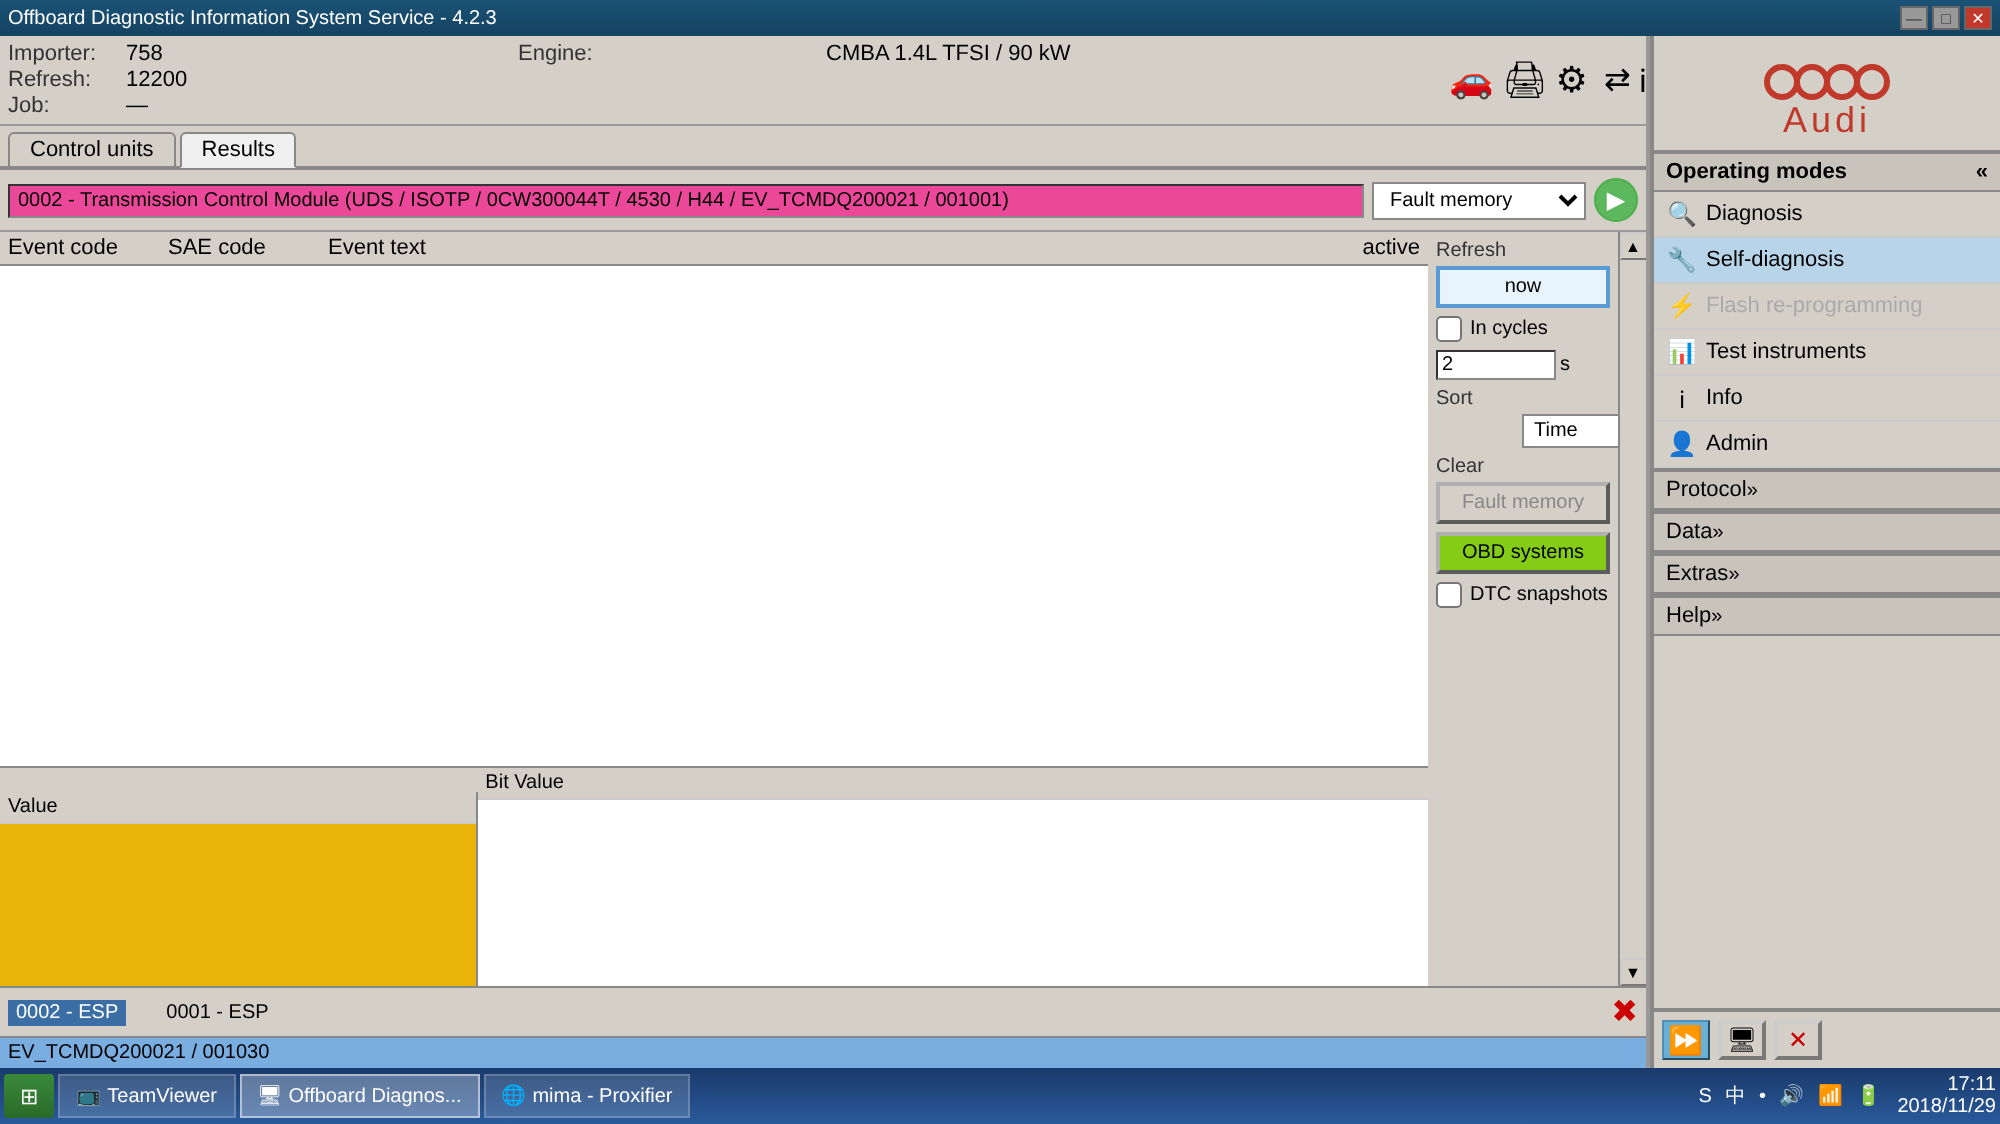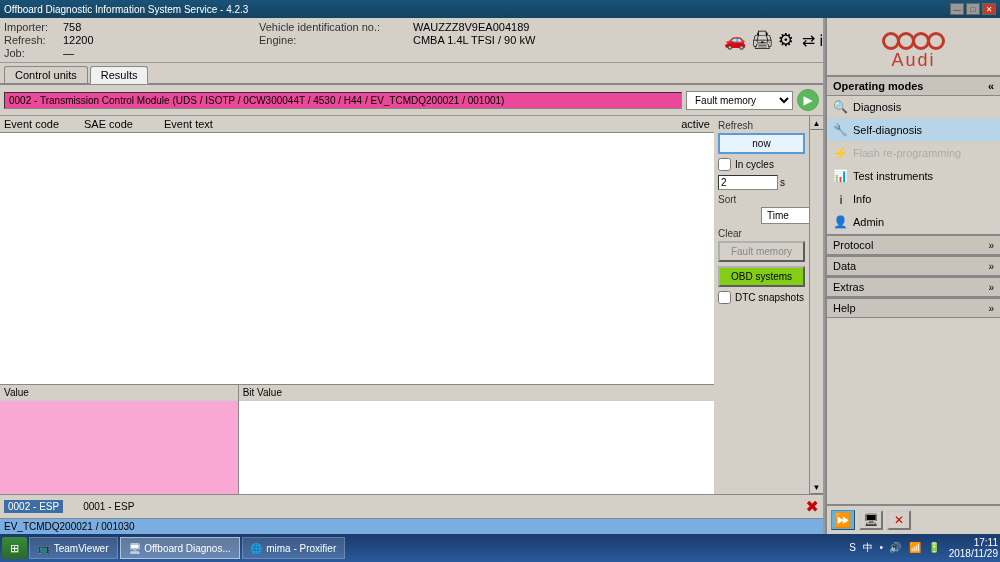"Vehicle identification no.:" div.info-row { html: <div> <span>Vehicle identification no.:</span> <span>WAUZZZ8V9EA004189</span> </div> -> none }
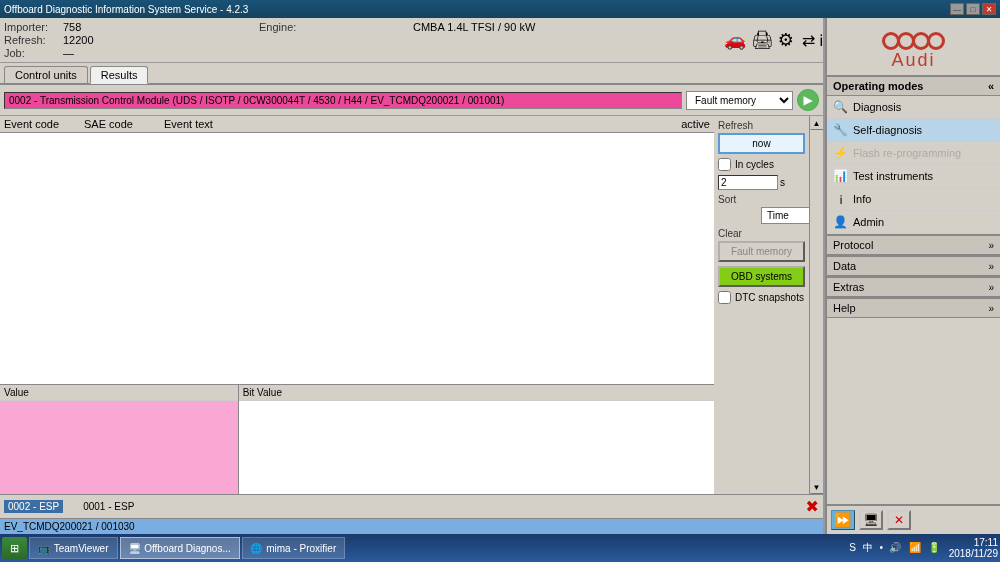"Protocol" .section-header { justify-content: space-between -> none }
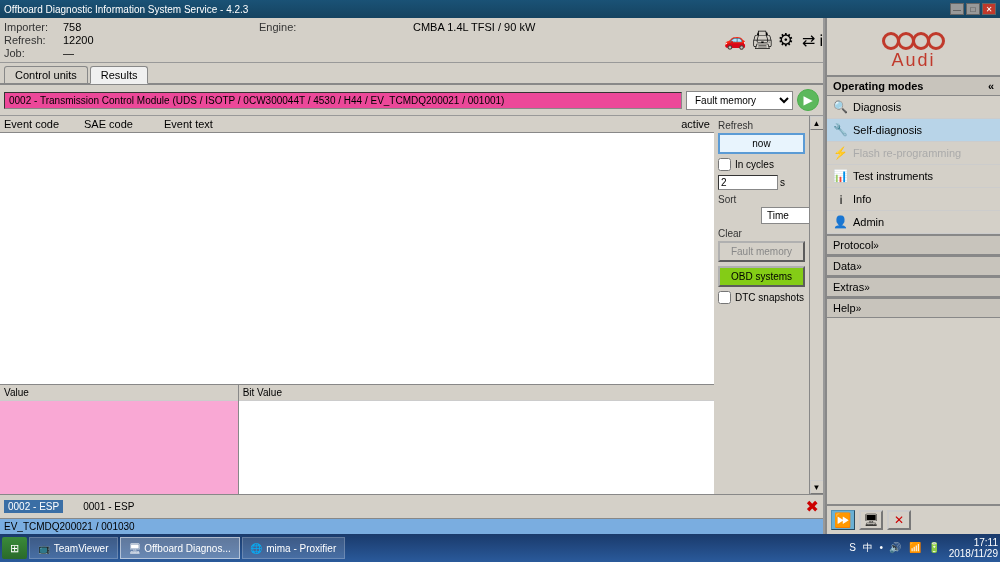"Value" div { background: #f9a8d4 -> #eab308; margin-top: none -> 12px }
